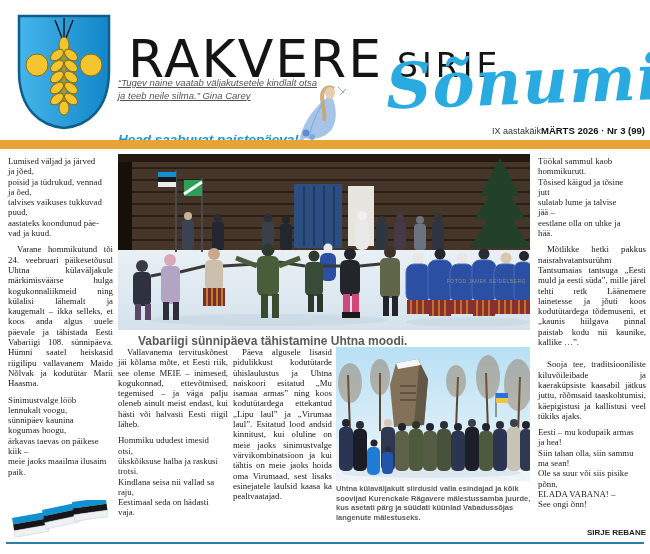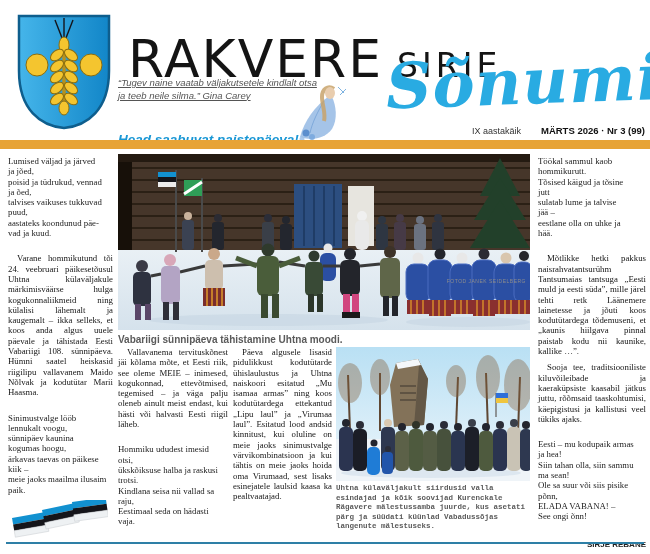"MÄRTS 2026 · Nr 3" .info-issue { margin-left: 20px -> none }
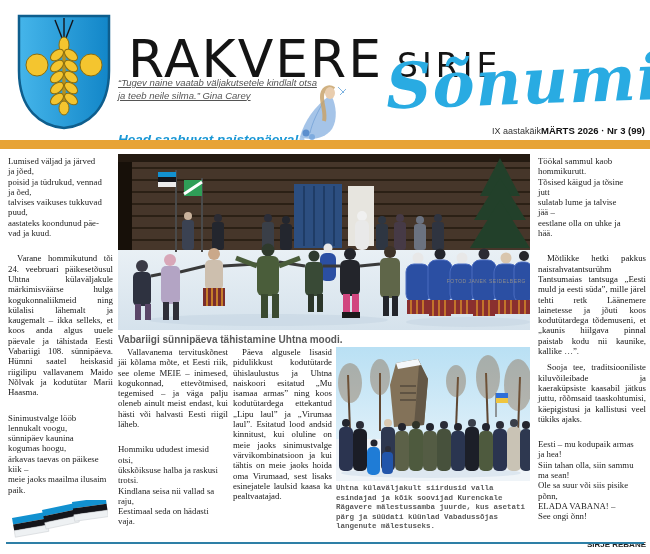"Varane hommikutund tõi 24. veebruari" .mt { margin-top: 15px -> 6px }
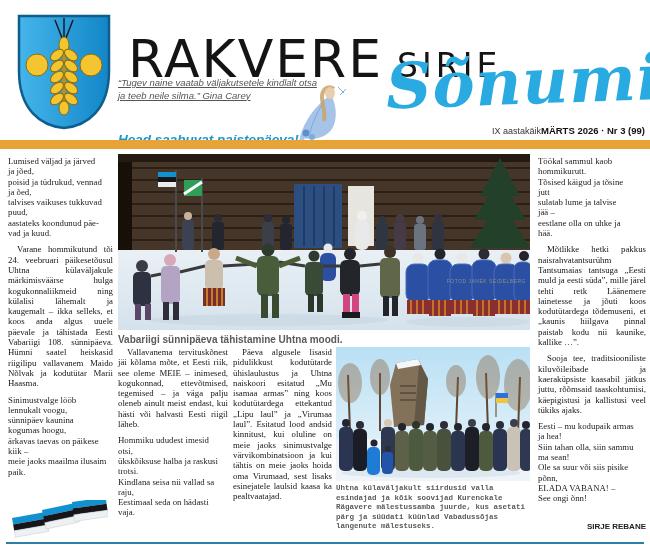"Vabariigi sünnipäeva tähistamine Uhtna" .caption { font-size: 10px -> 12px; margin-left: none -> 20px }
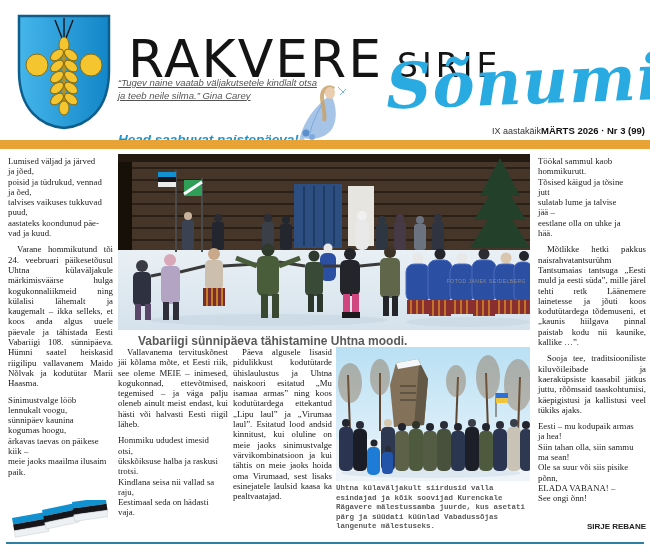"Sooja tee, traditsiooniliste" div.para { margin-top: 6px -> 12px }
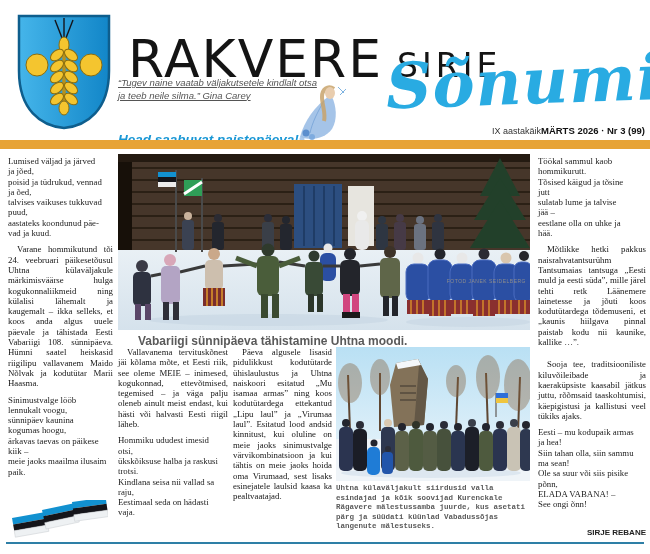"Uhtna külaväljakult siirdusid valla" .caption2 { font-family: Liberation Mono, monospace -> Liberation Sans, sans-serif }
